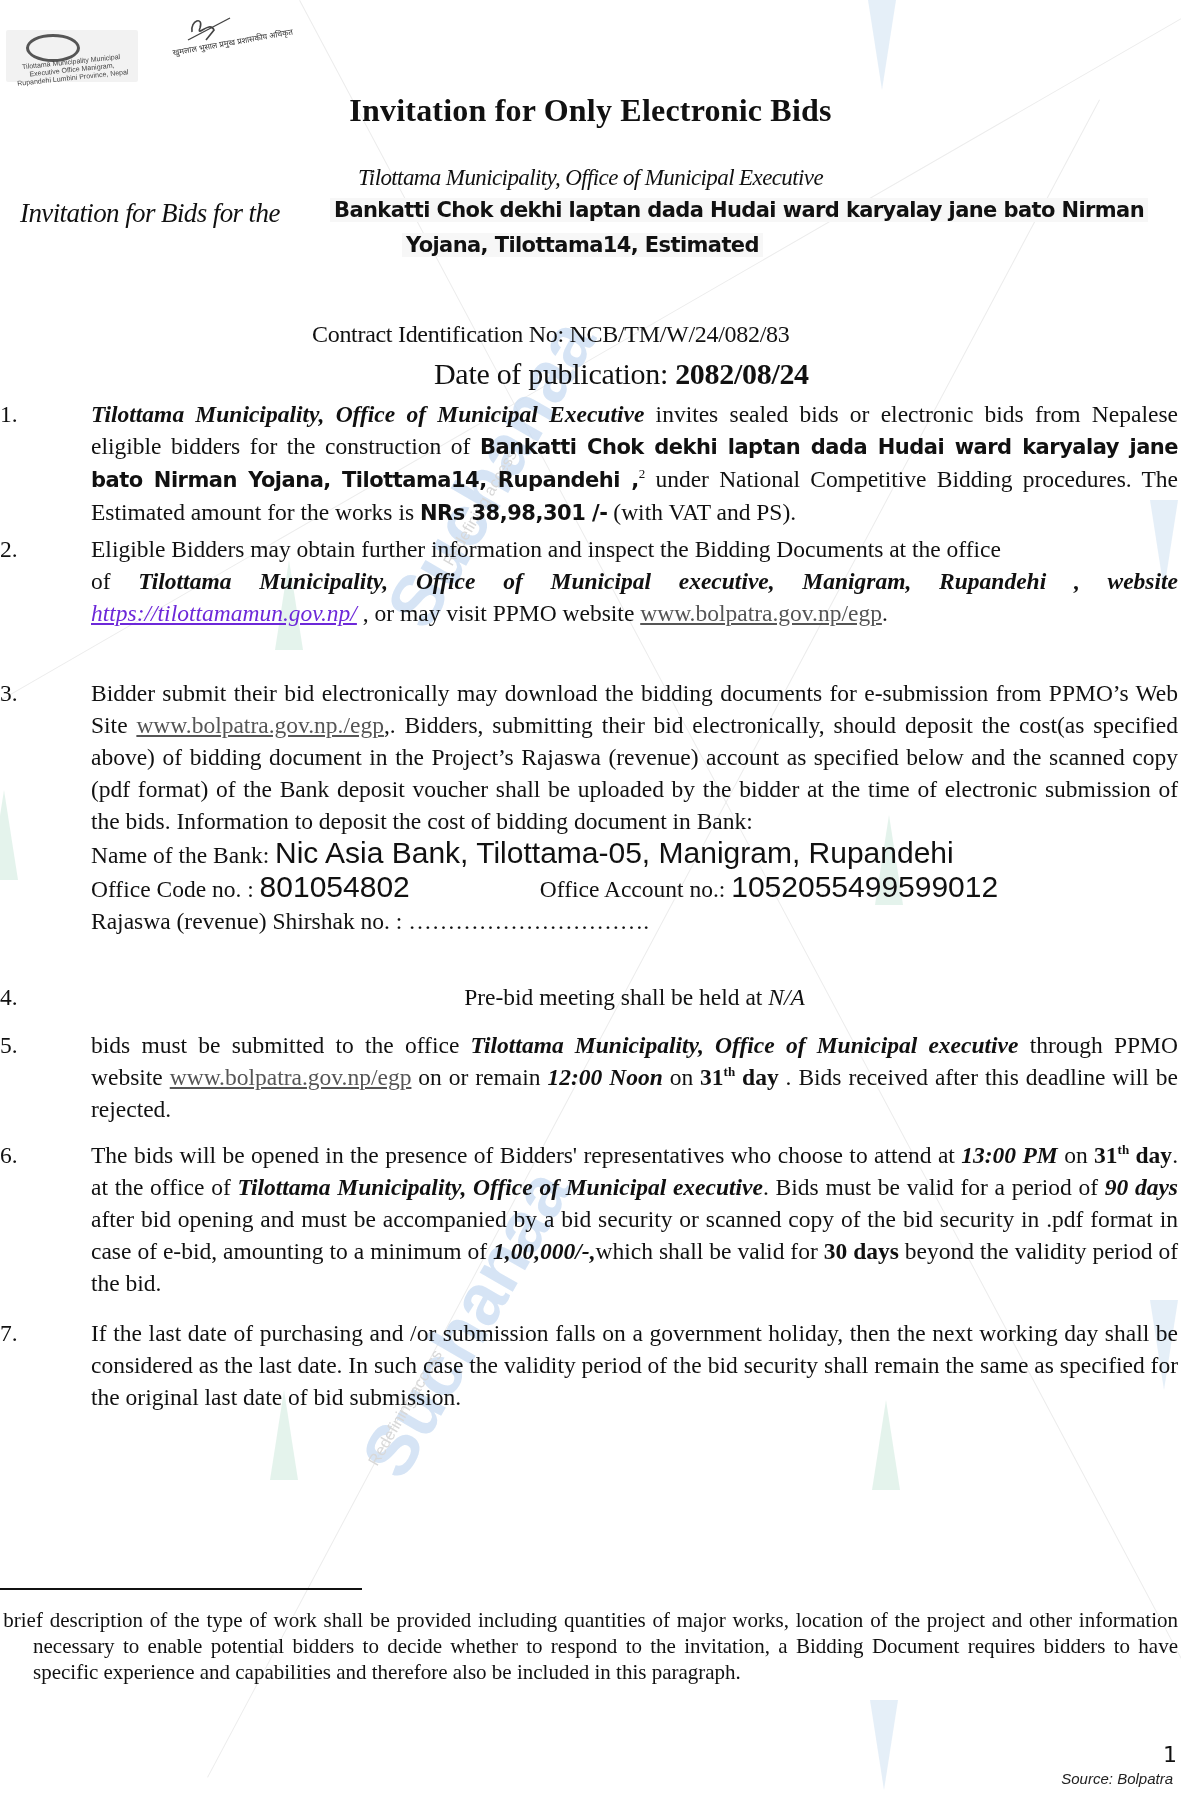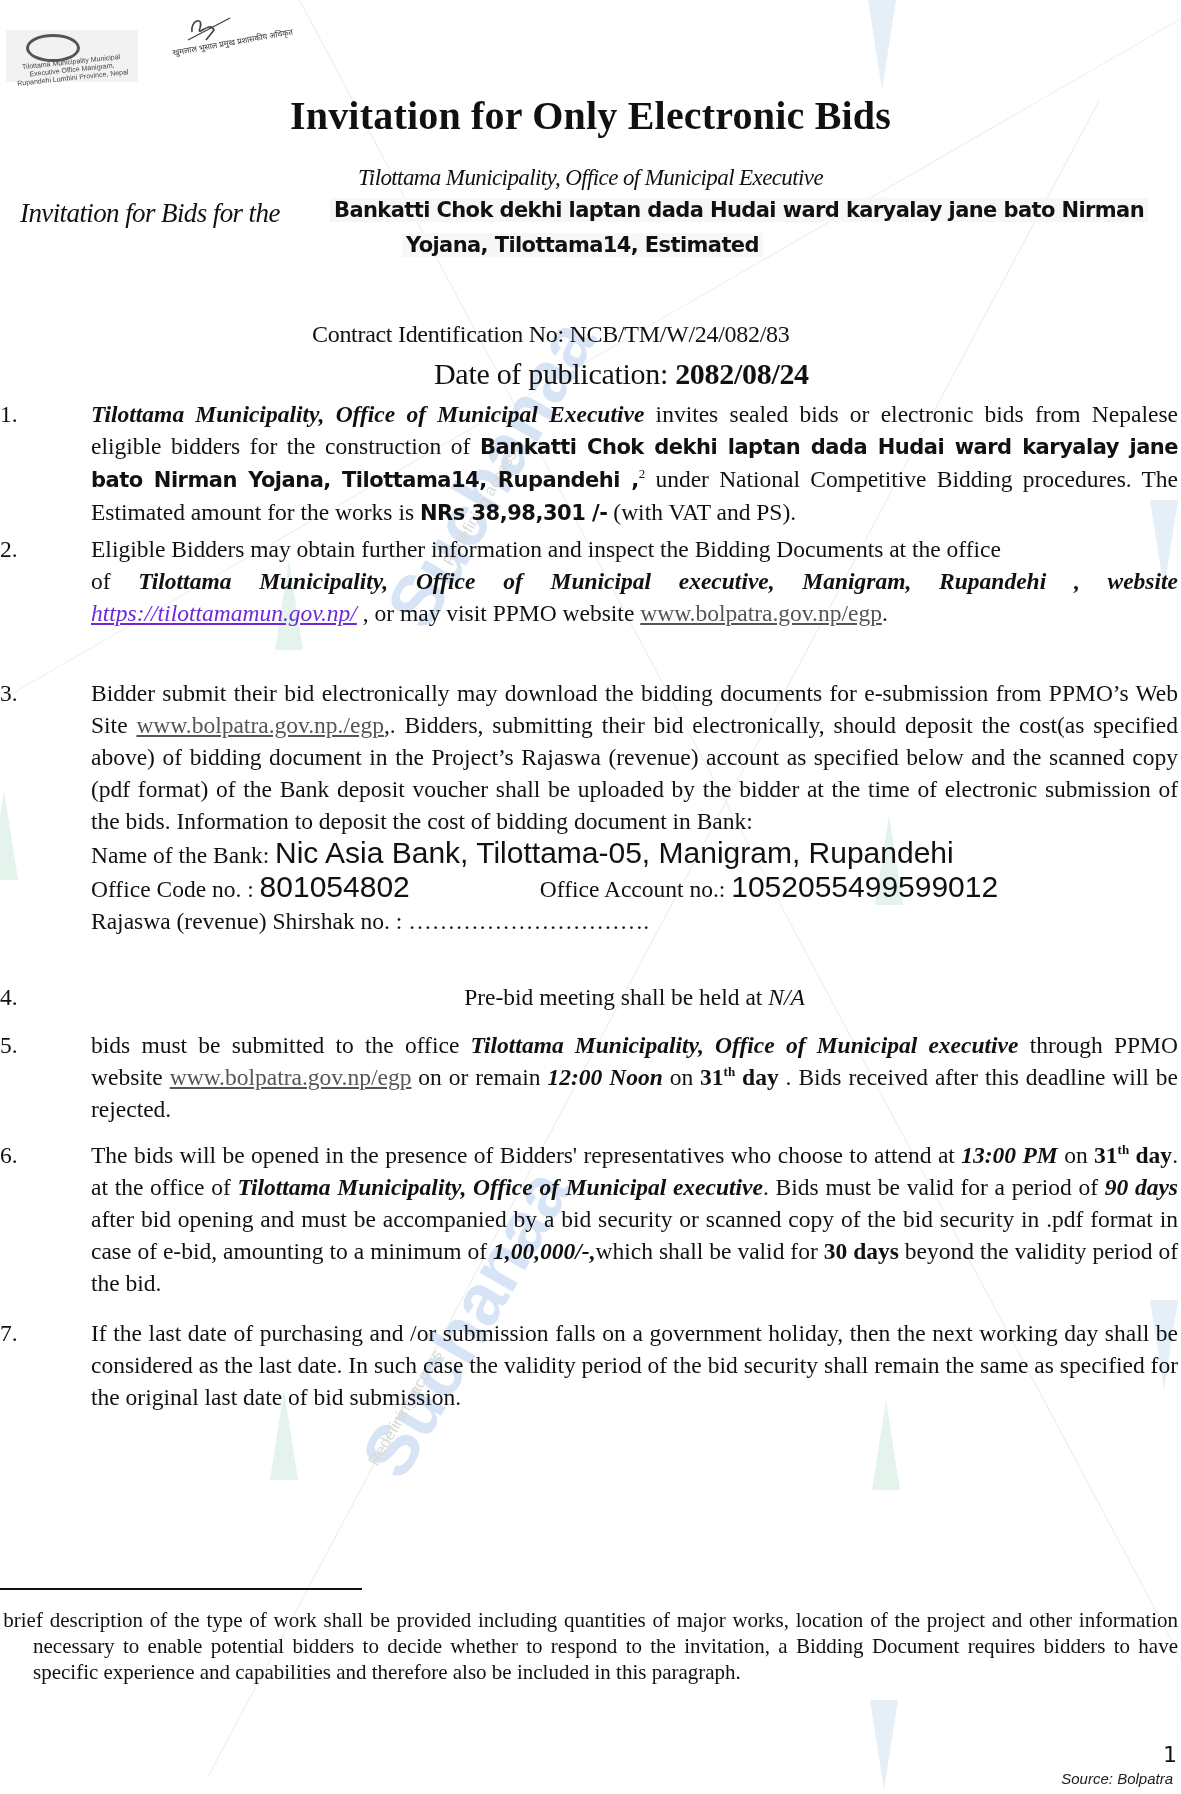"Invitation for Only Electronic Bids" .title { font-size: 40px -> 32px }
